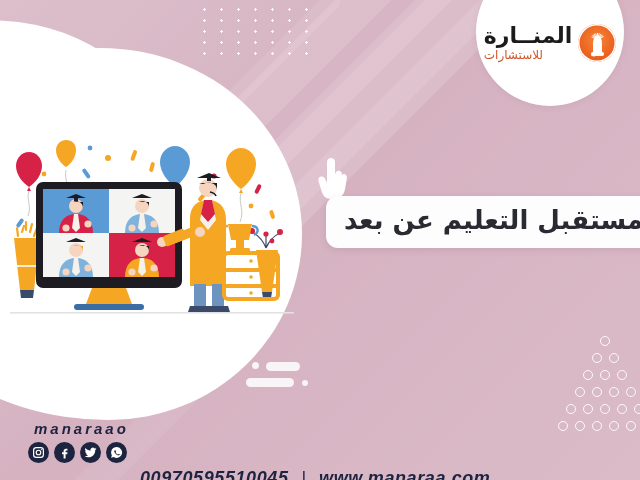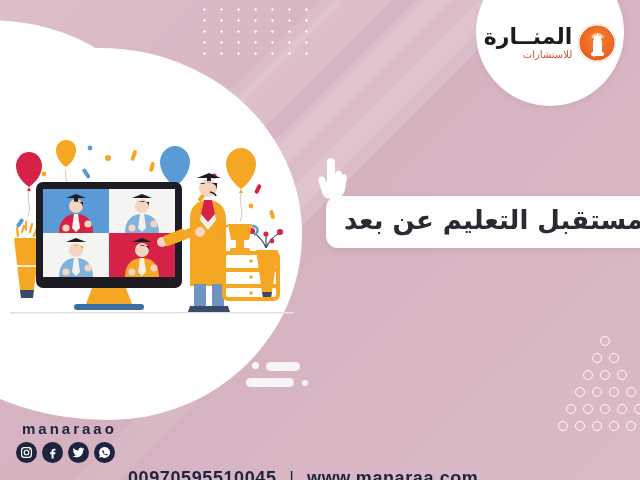"المنــارة" .logo-words { align-items: flex-end -> flex-start }
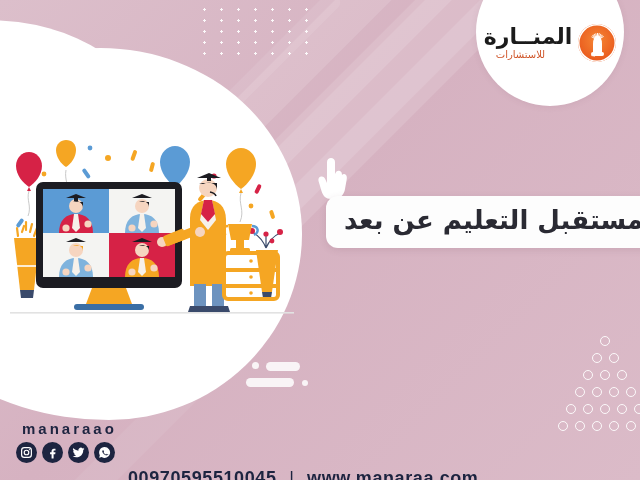"للاستشارات" .logo-sub { font-size: 10px -> 12px; margin-left: 12px -> none }
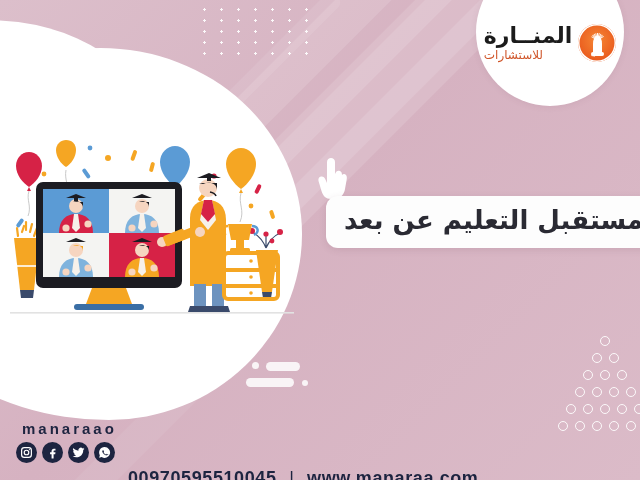"manaraao" .footer { font-style: none -> italic; left: 0 -> 12px }
